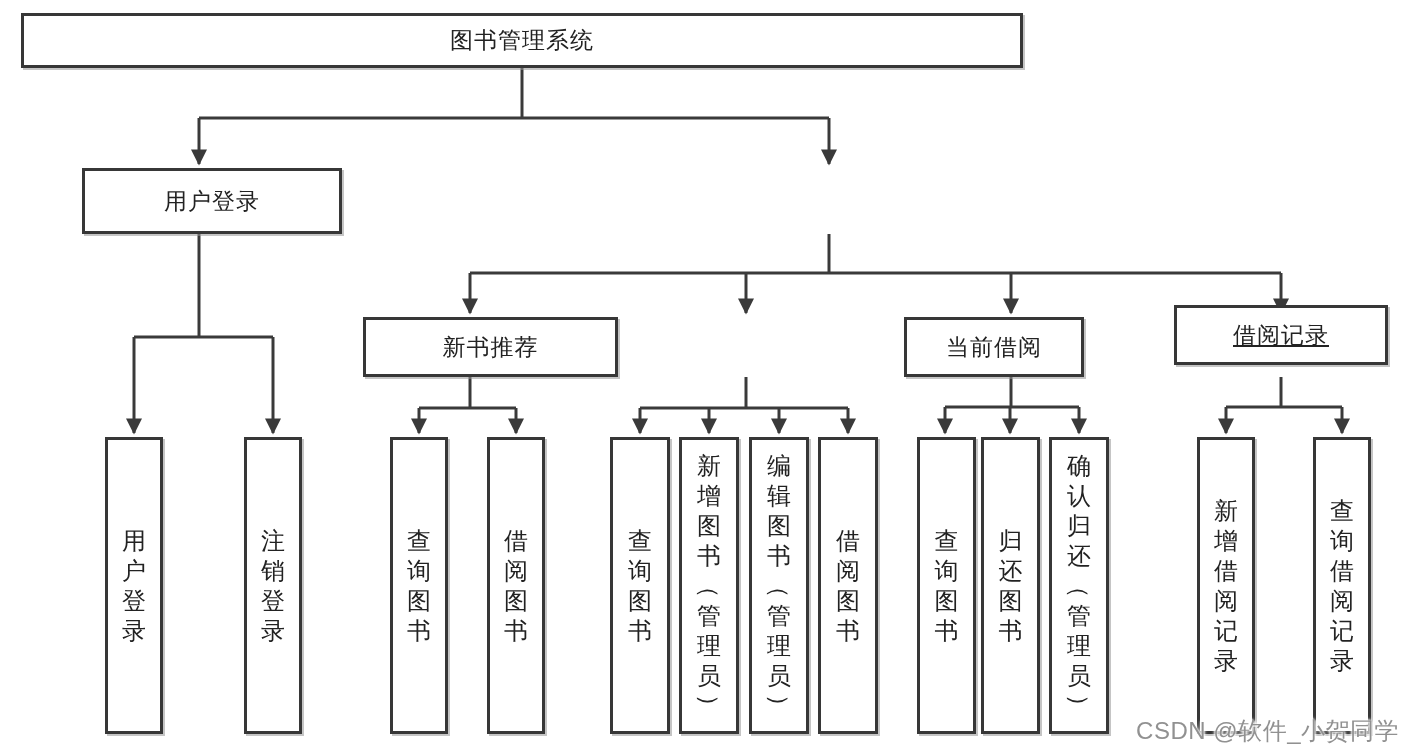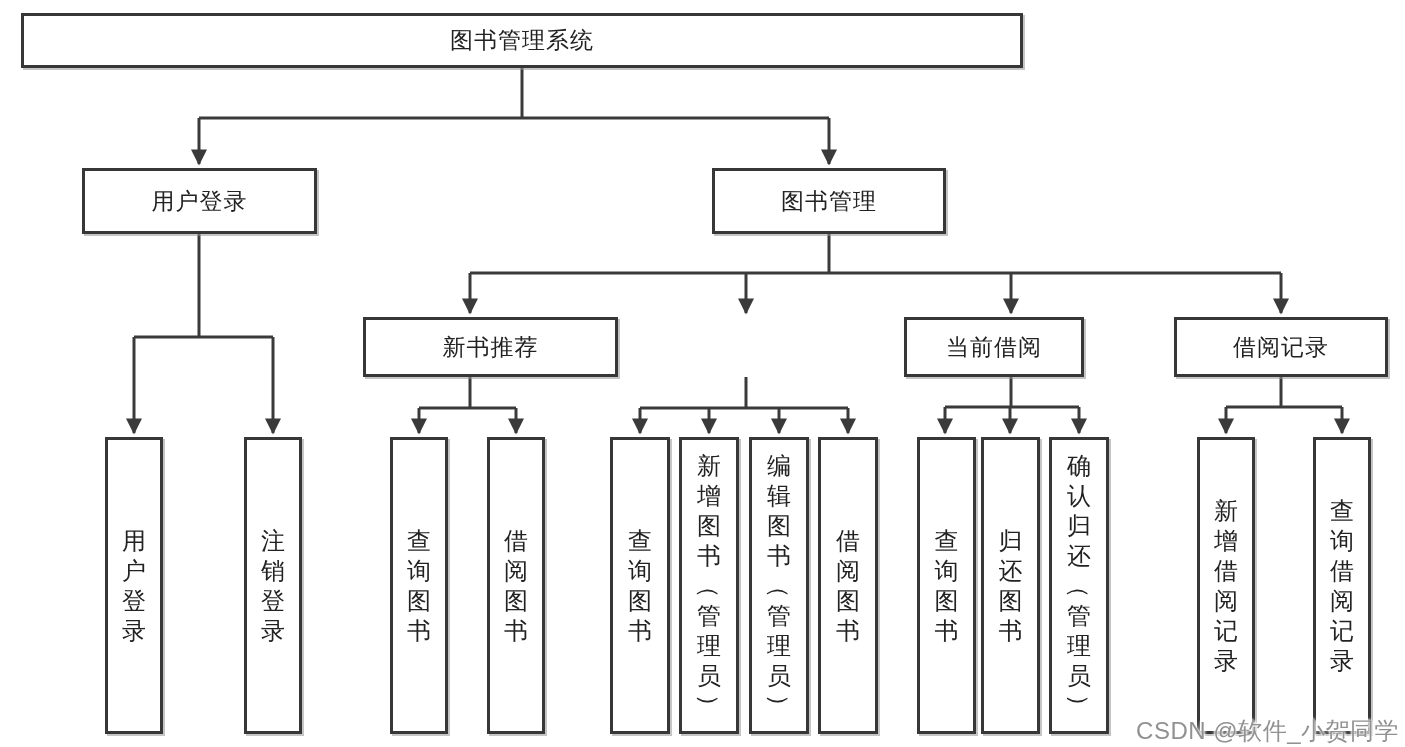"用户登录" div.node { width: 235px -> 260px }
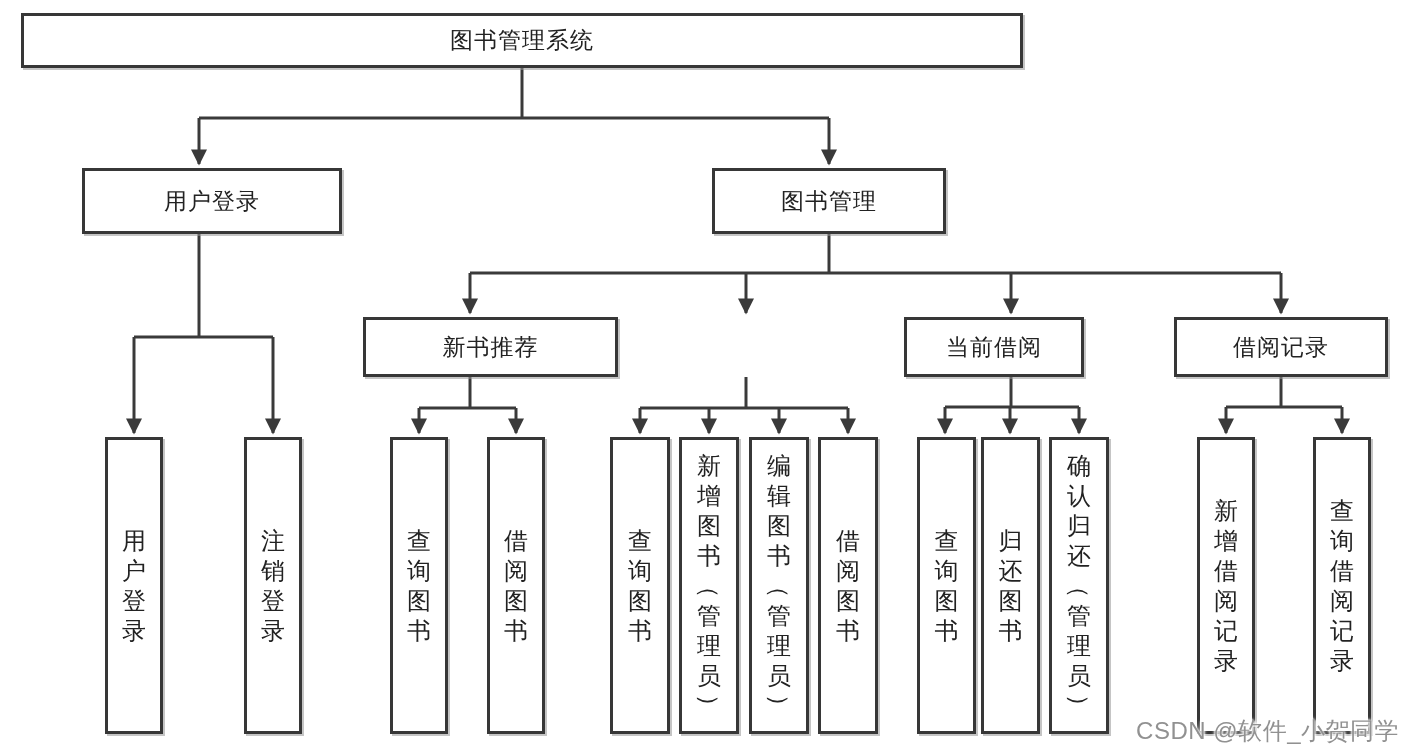"图书管理" div.node { html: <div> <span>图书管理</span> </div> -> none }
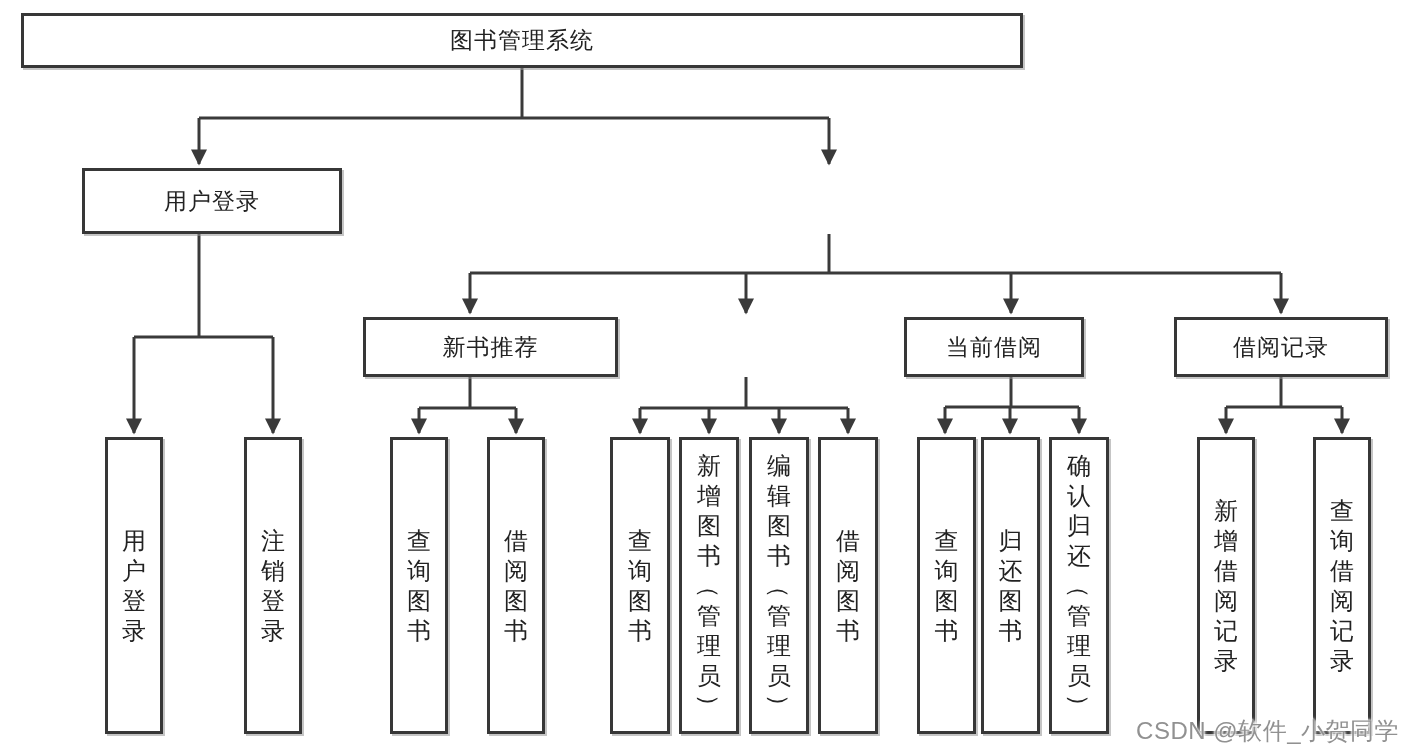"借阅记录" div.node { text-decoration: none -> underline; top: 317px -> 305px }
